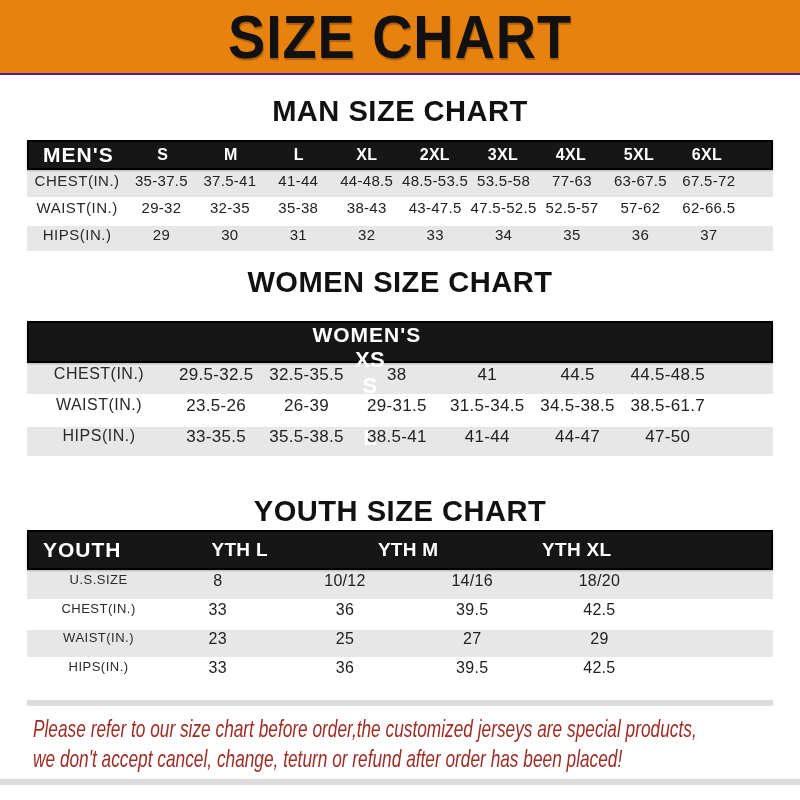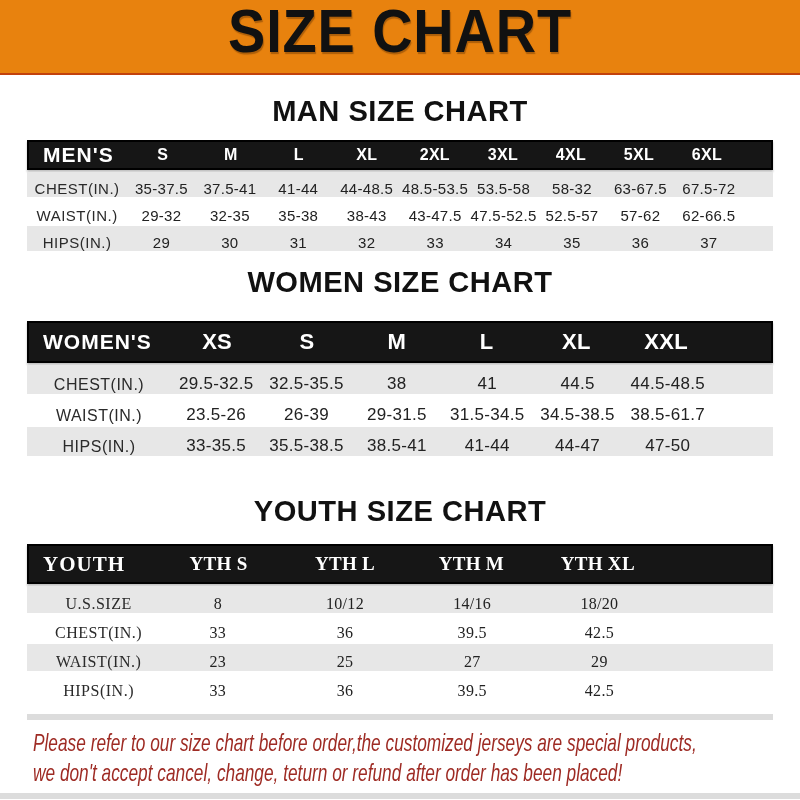"SIZE CHART" .banner { align-items: none -> center; border-bottom: 2px solid #c2410c -> 2px solid #4c1d95 }
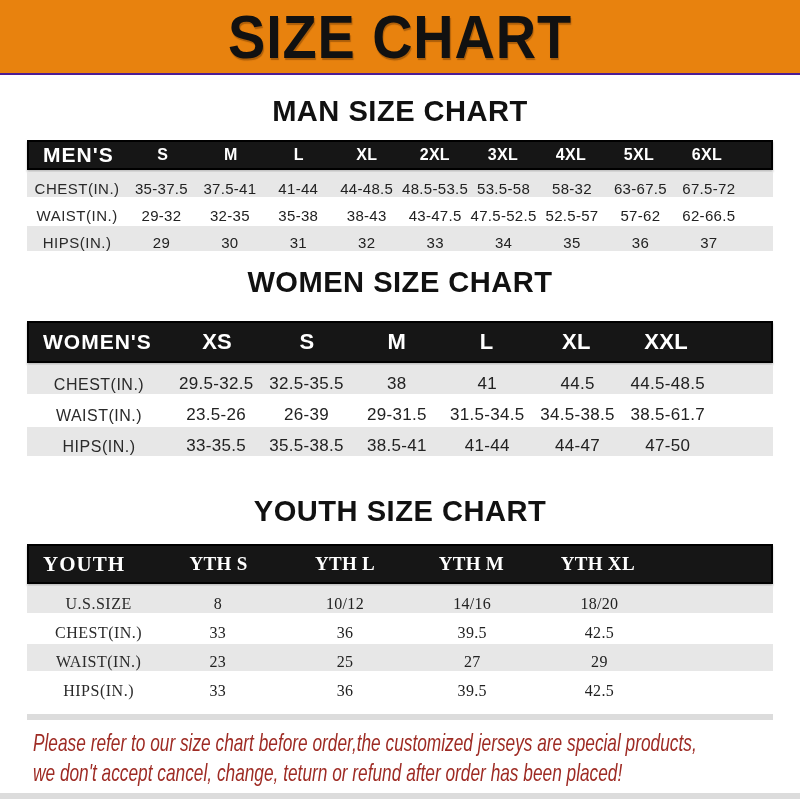"CHEST(IN.)" .trow { align-items: flex-end -> flex-start }
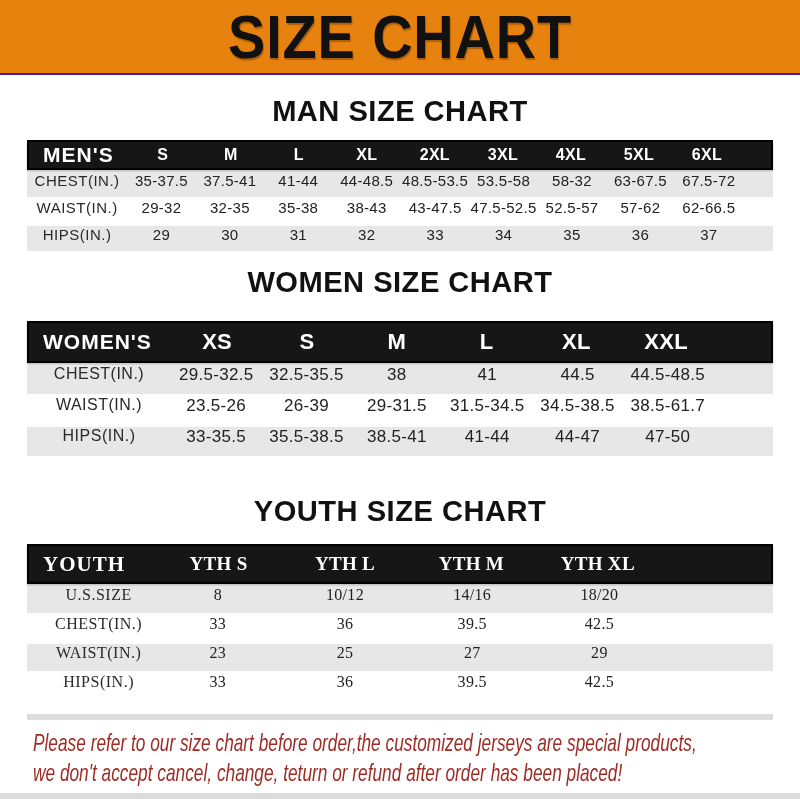"58-32" span.cell { text: 58-32 -> 77-63 }
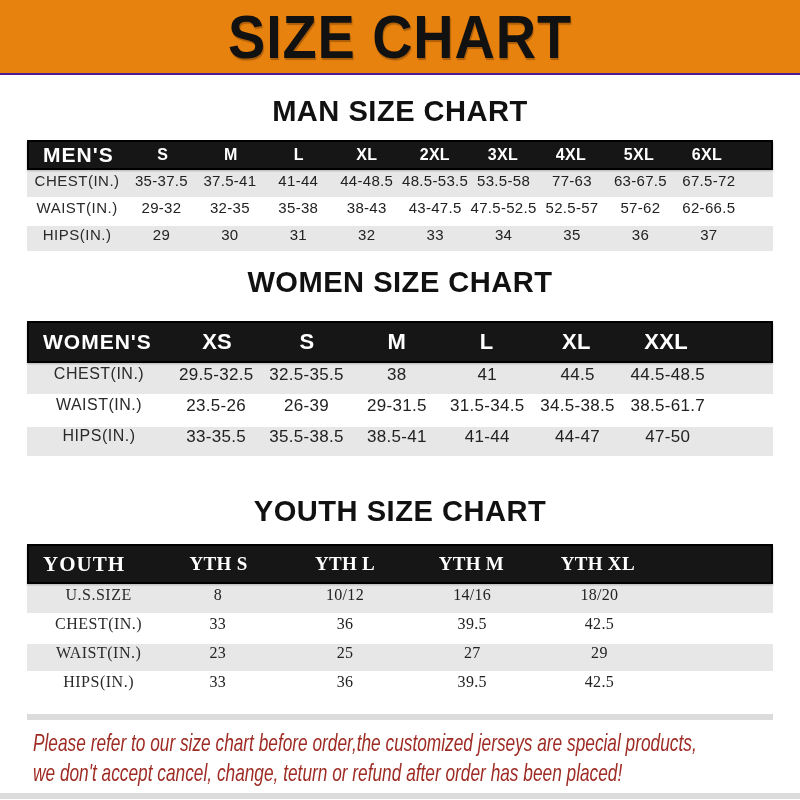"WOMEN'S" .t-women .band { flex-direction: none -> column }
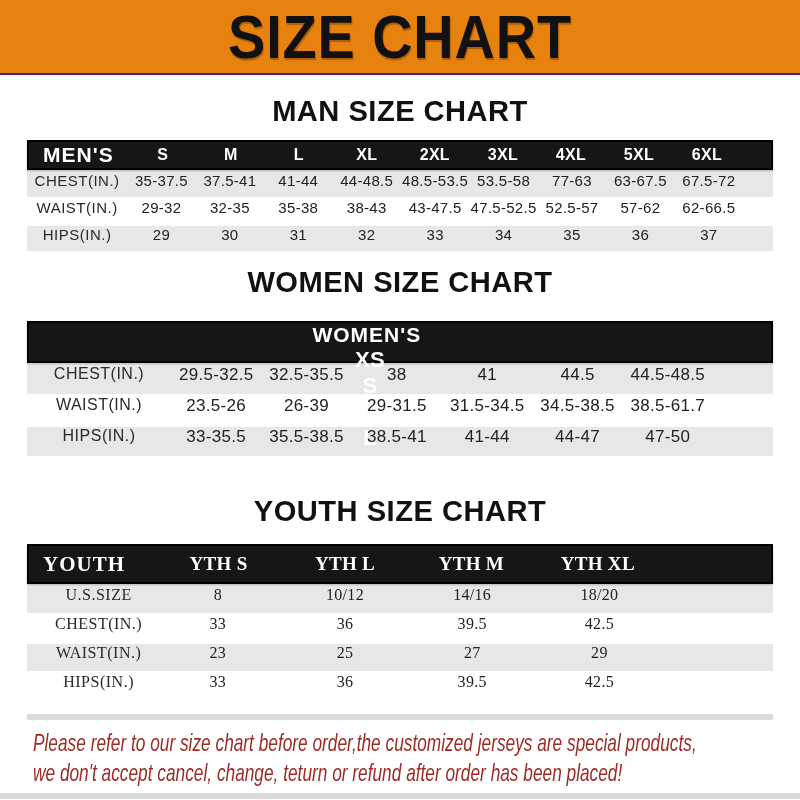"YOUTH" .t-youth { font-family: Liberation Serif, serif -> none; margin-top: 17px -> 3px }
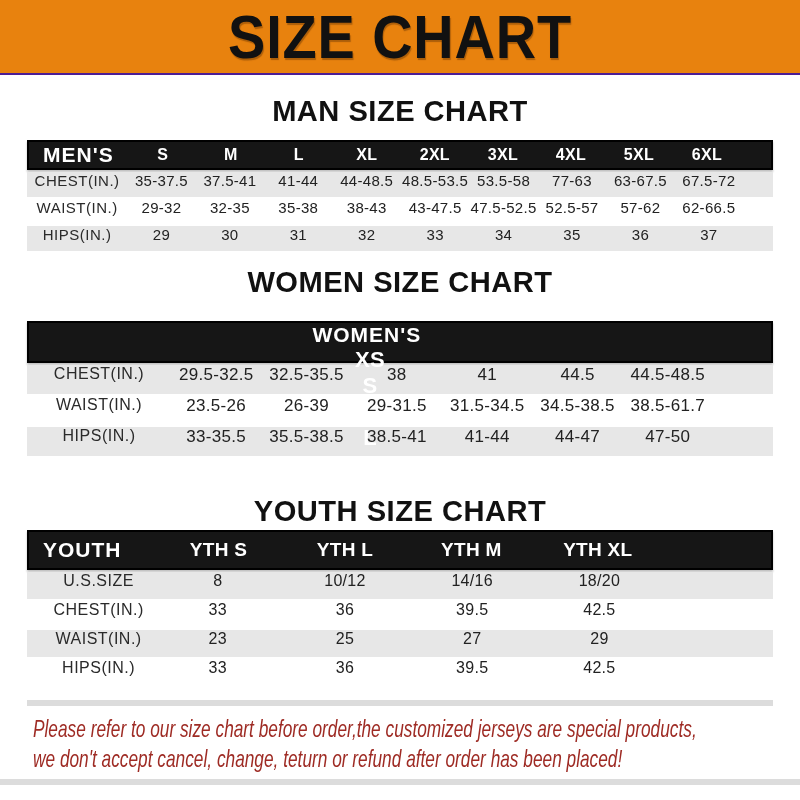"YTH S" span.cell { html: <span>YTH S</span> -> none }
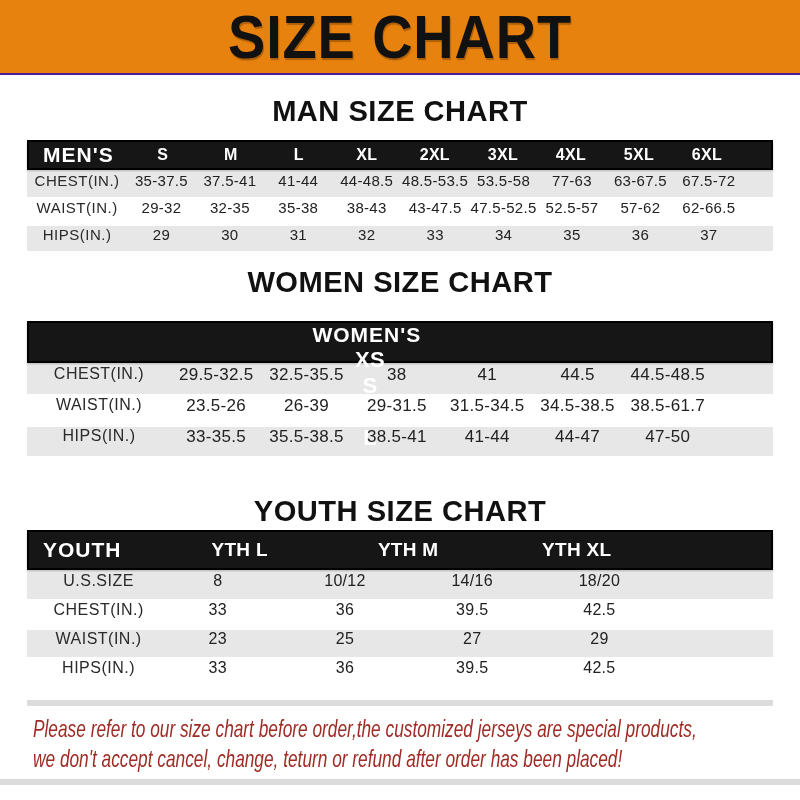"U.S.SIZE" .t-youth .row-label { font-size: 16px -> 13px }
